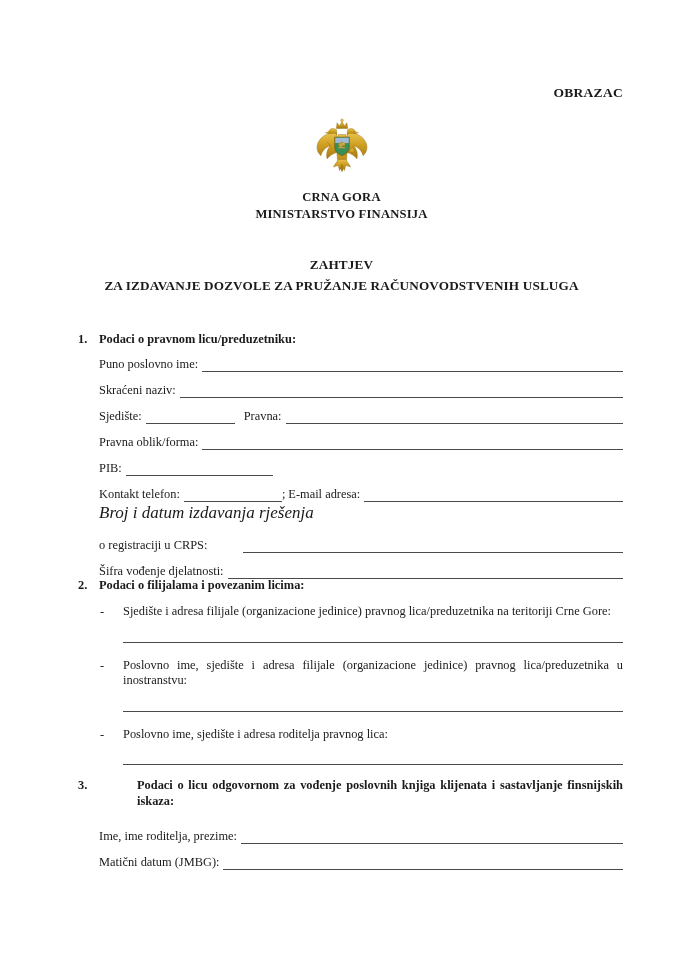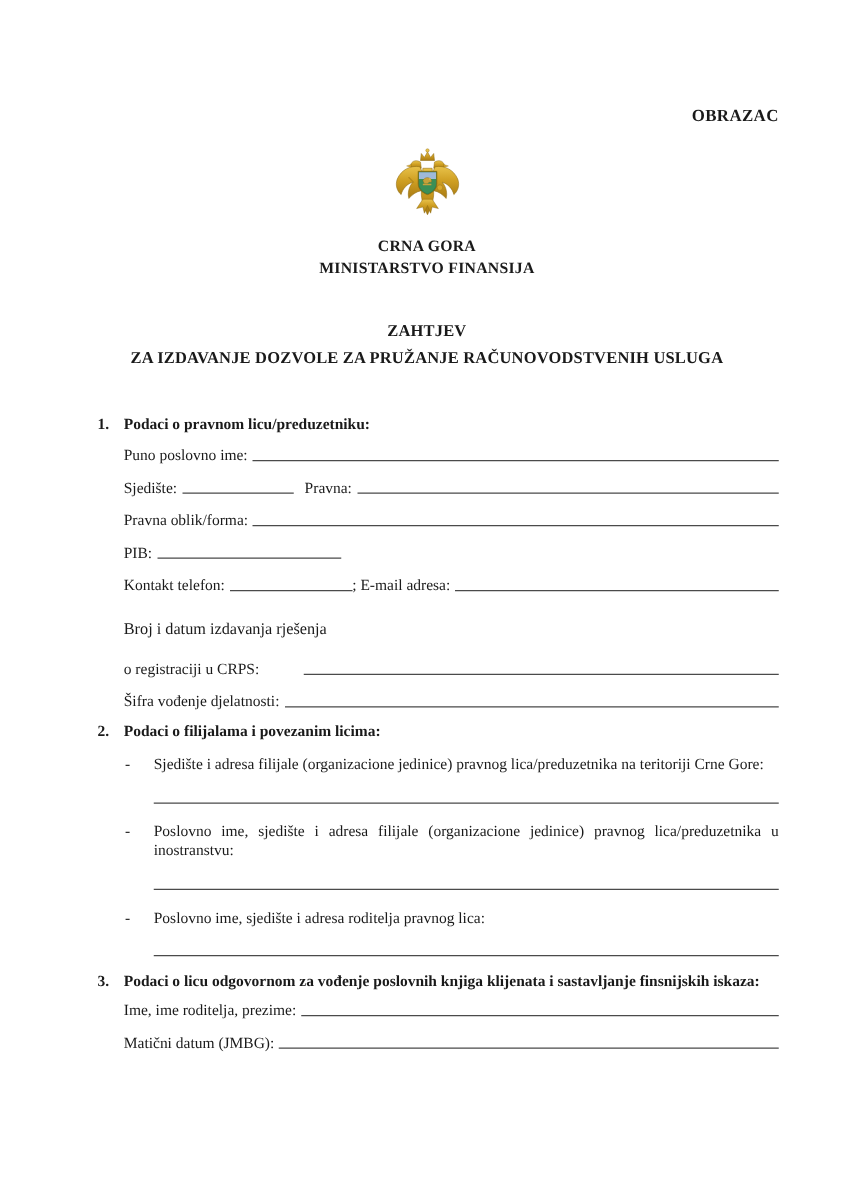"Puno poslovno ime:" .field-row { align-items: flex-start -> flex-end }
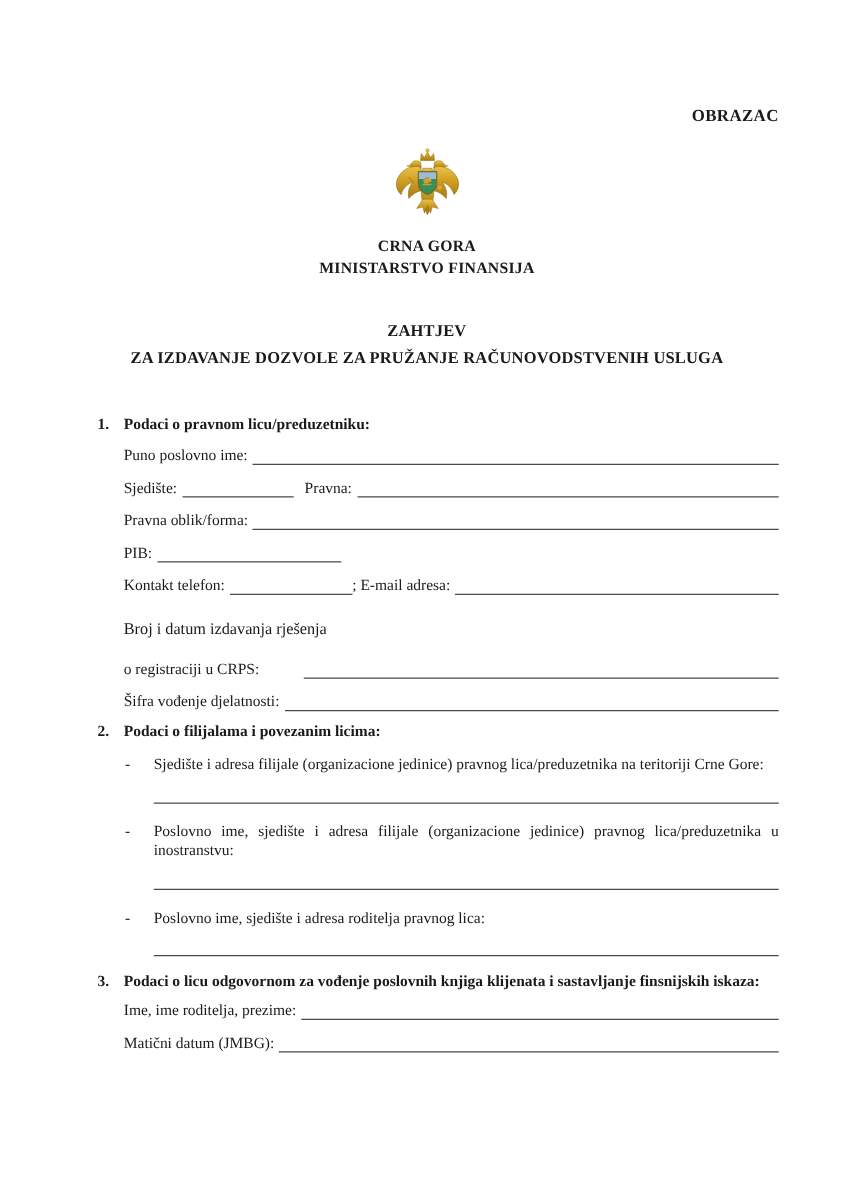"Skraćeni naziv:" div.field-row { html: none -> <div> <span>Skraćeni naziv:</span> <span></span> </div> }
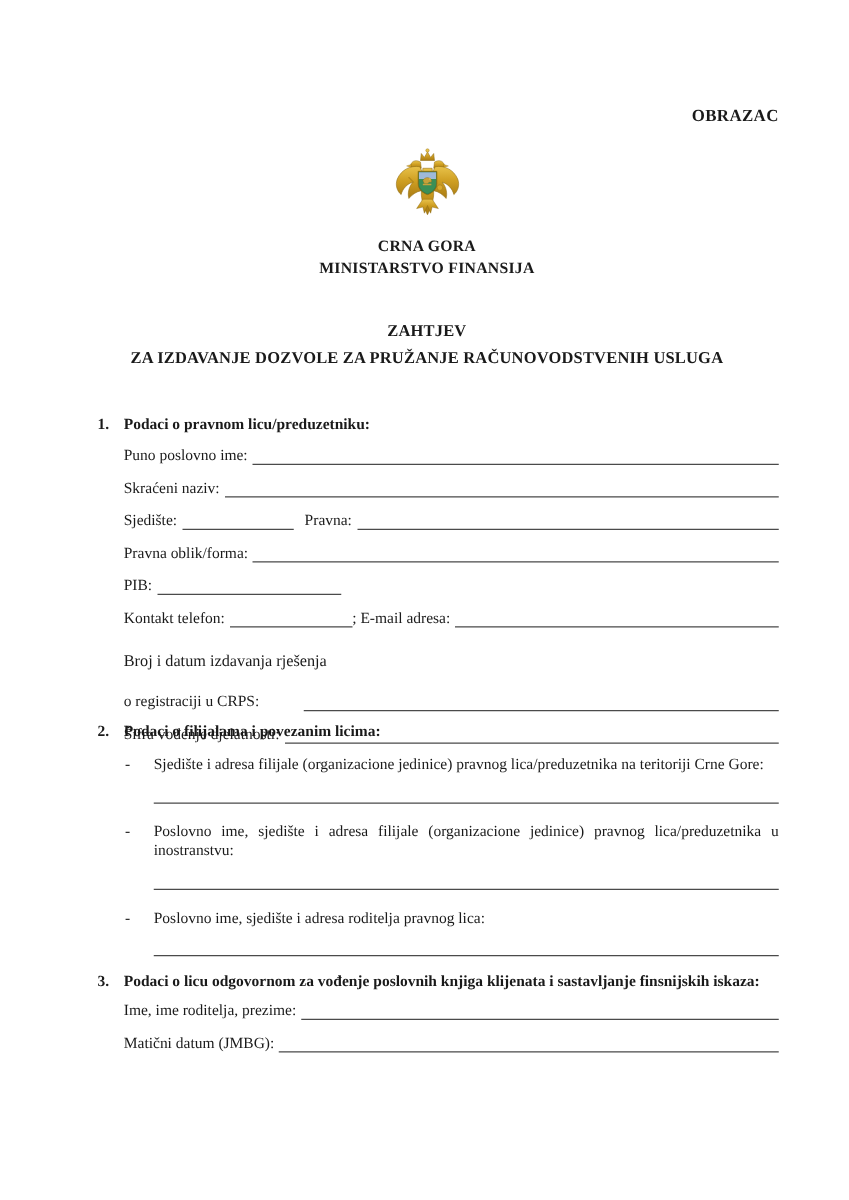"Kontakt telefon:" .field-row.tight { margin-bottom: 19px -> 3px }
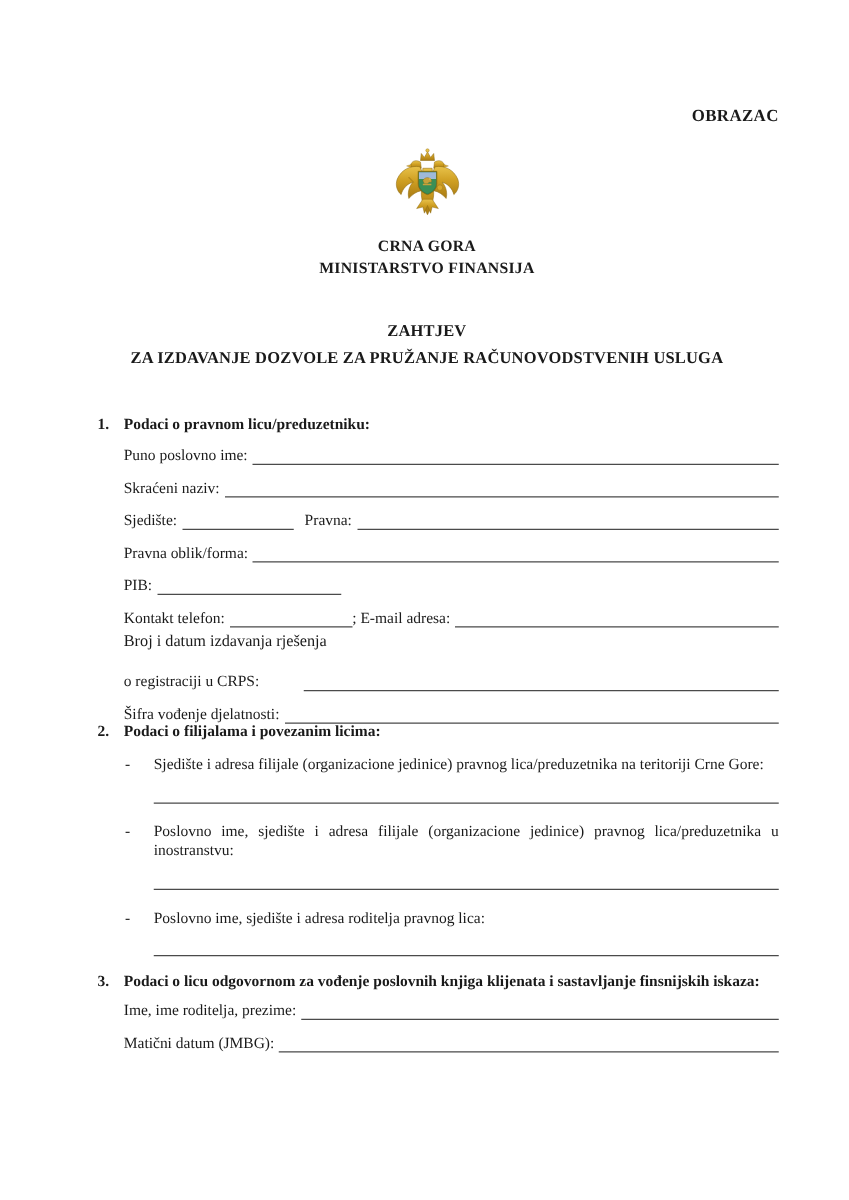"Broj i datum izdavanja rješenja" .plain-row { font-size: 13px -> 17px; font-style: none -> italic }
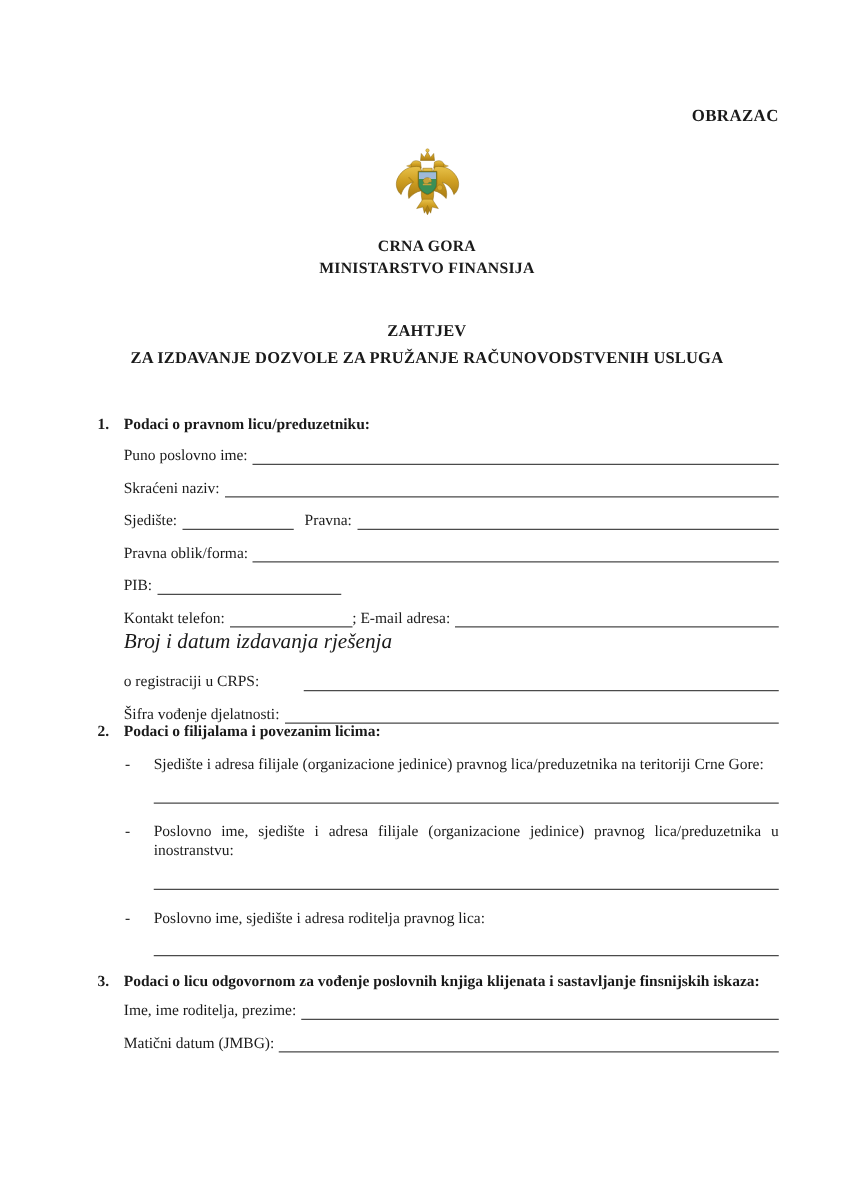"Podaci o licu odgovornom za" .sec-head.justify .txt { margin-left: none -> 38px }
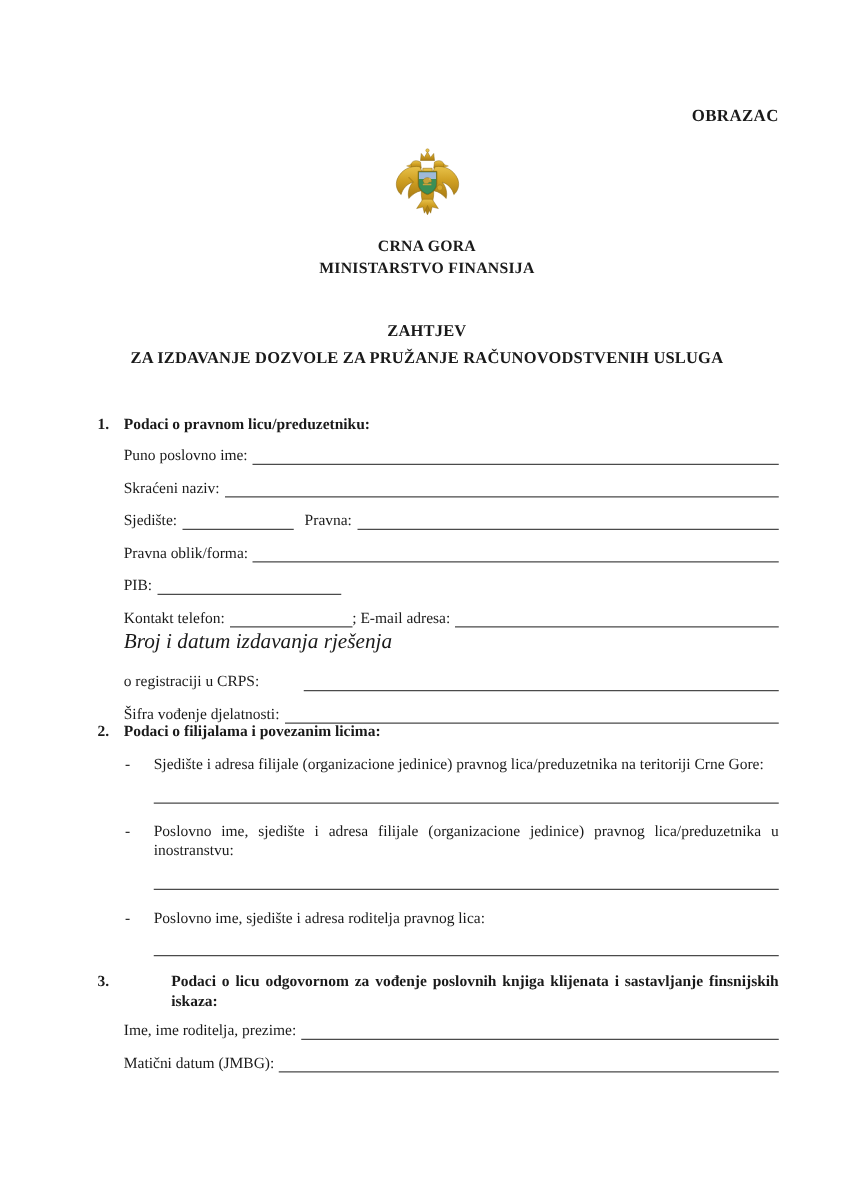"Ime, ime roditelja, prezime:" div.fields { margin-top: 8px -> 20px }
